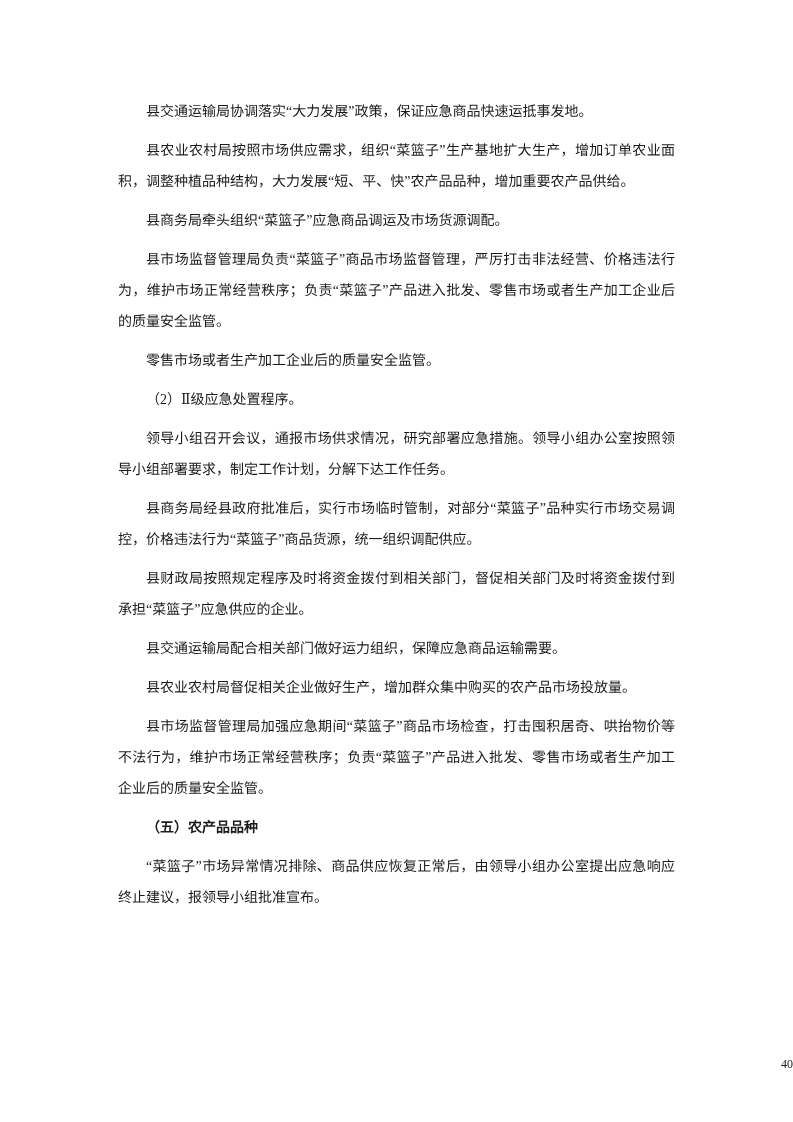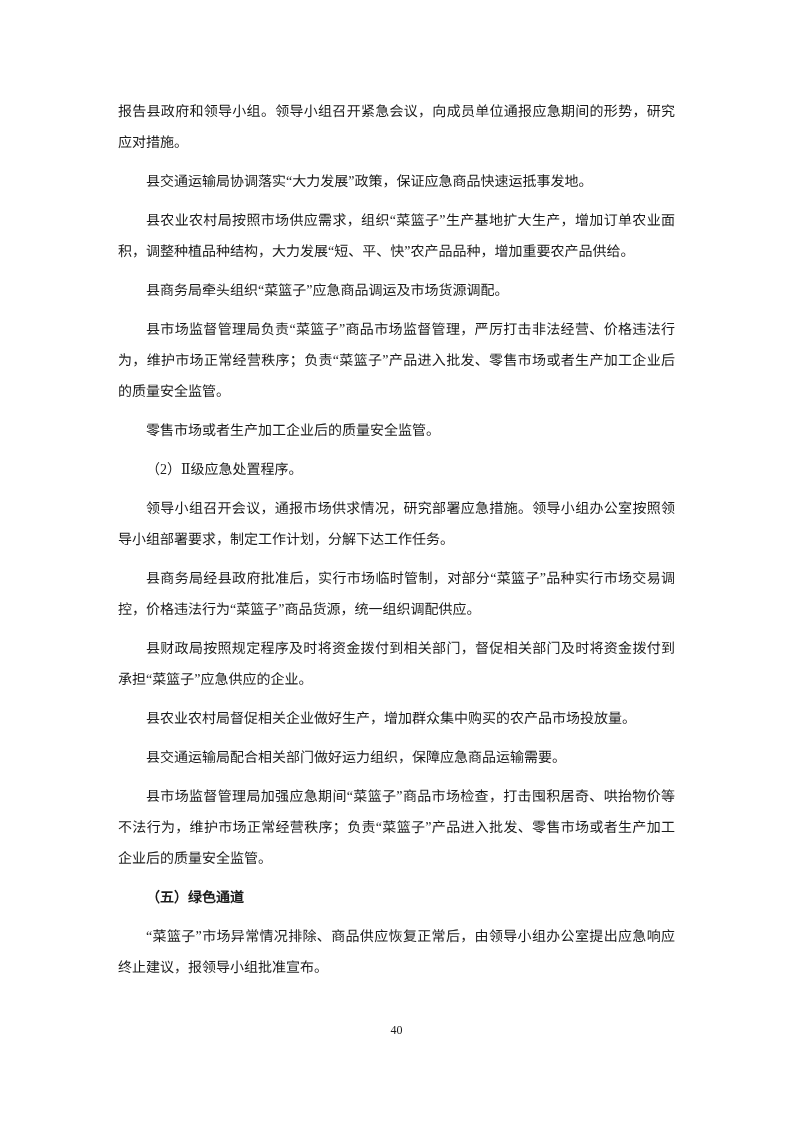"报告县政府和领导小组。领导小组召开紧急会议，向成员单位通报应急期间的形势，研究应" p.para { html: <p>报告县政府和领导小组。领导小组召开紧急会议，向成员单位通报应急期间的形势，研究应对措施。</p> -> none }
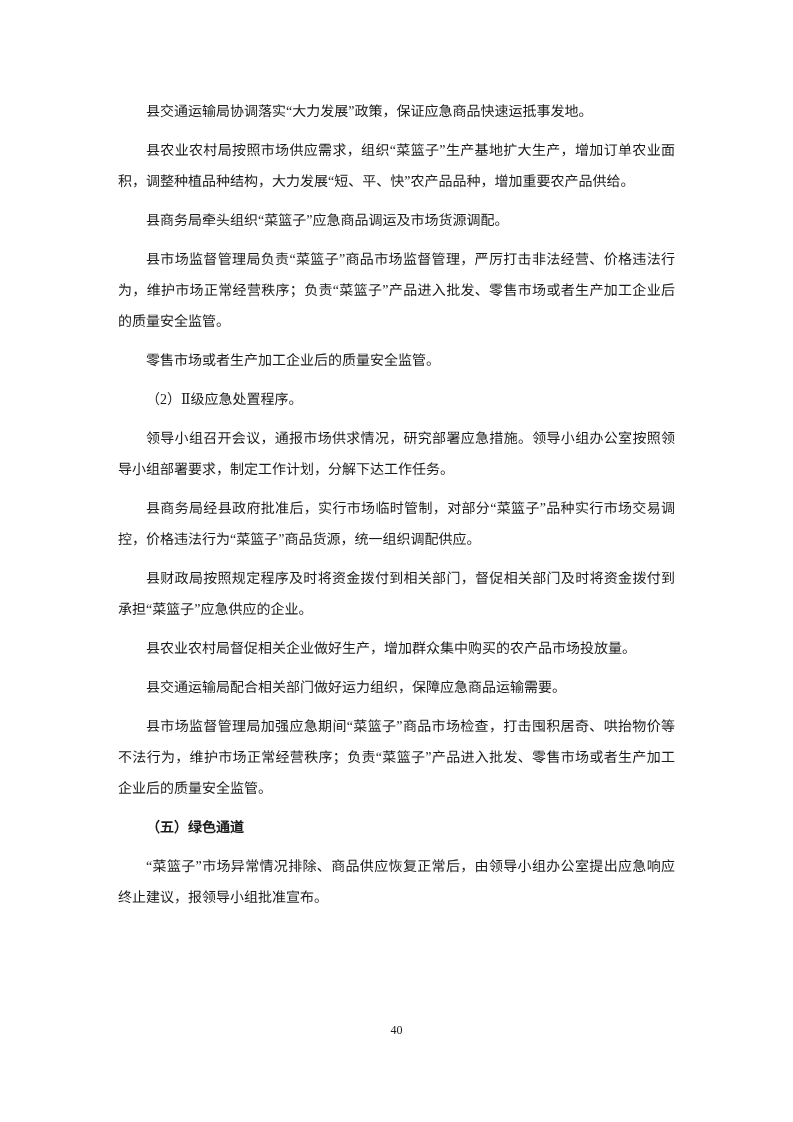"县农业农村局督促相关企业做好生产，增加群众集中购买的农产品市场投放量。" p.para { order: before "县交通运输局配合相关部门做好运力组织，保障应急商品运输需要。" -> after "县交通运输局配合相关部门做好运力组织，保障应急商品运输需要。" }
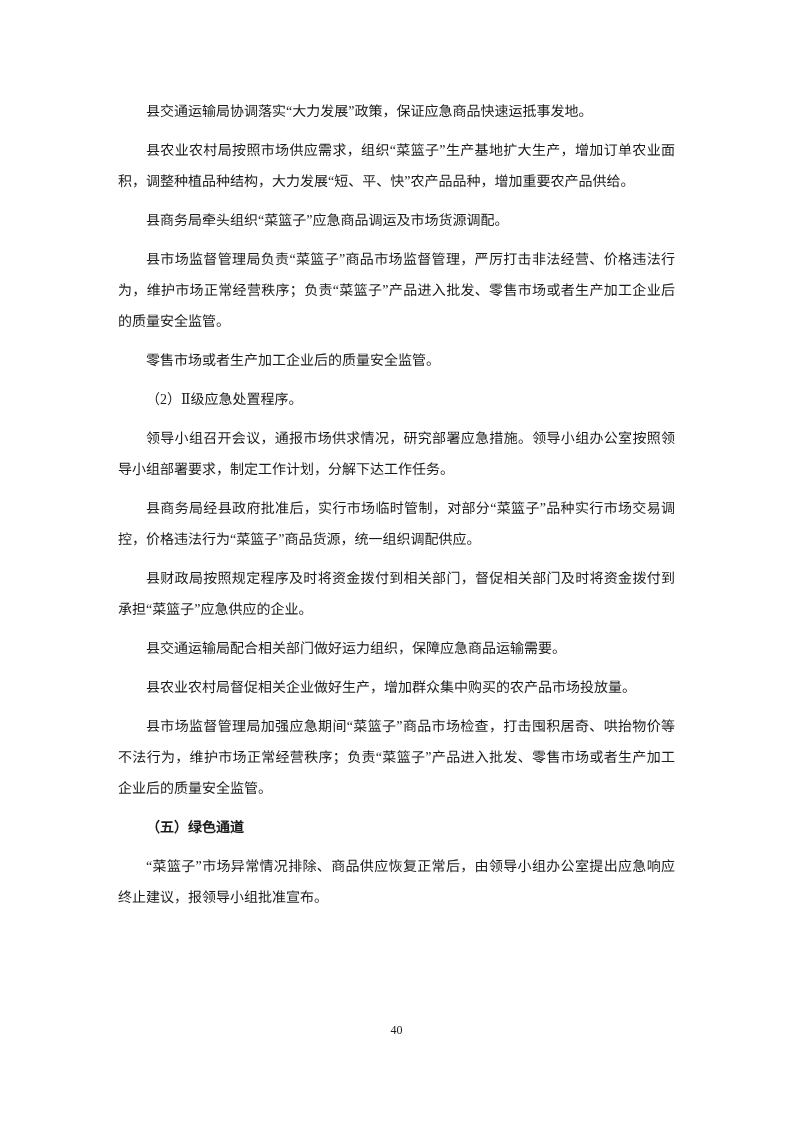"（五）绿色通道" p.para { text: 绿色通道 -> 农产品品种 }
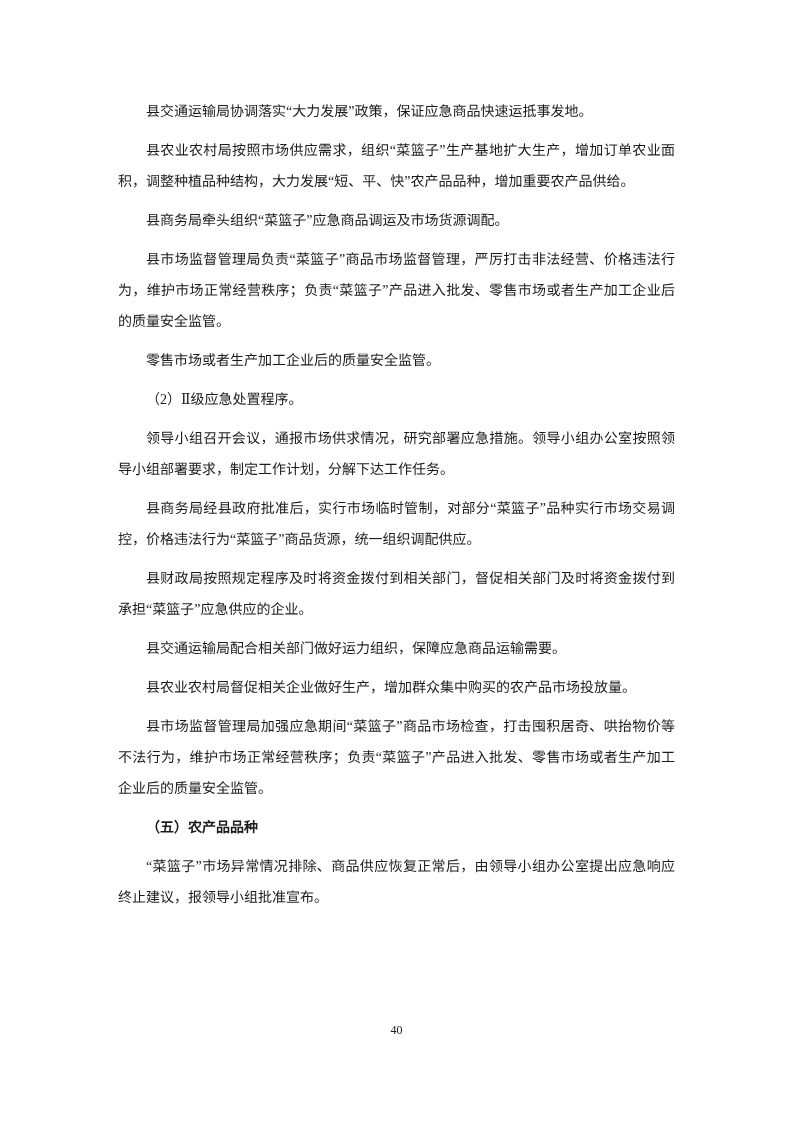"40" .page-number { text-align: center -> right; top: 1022px -> 1056px }
